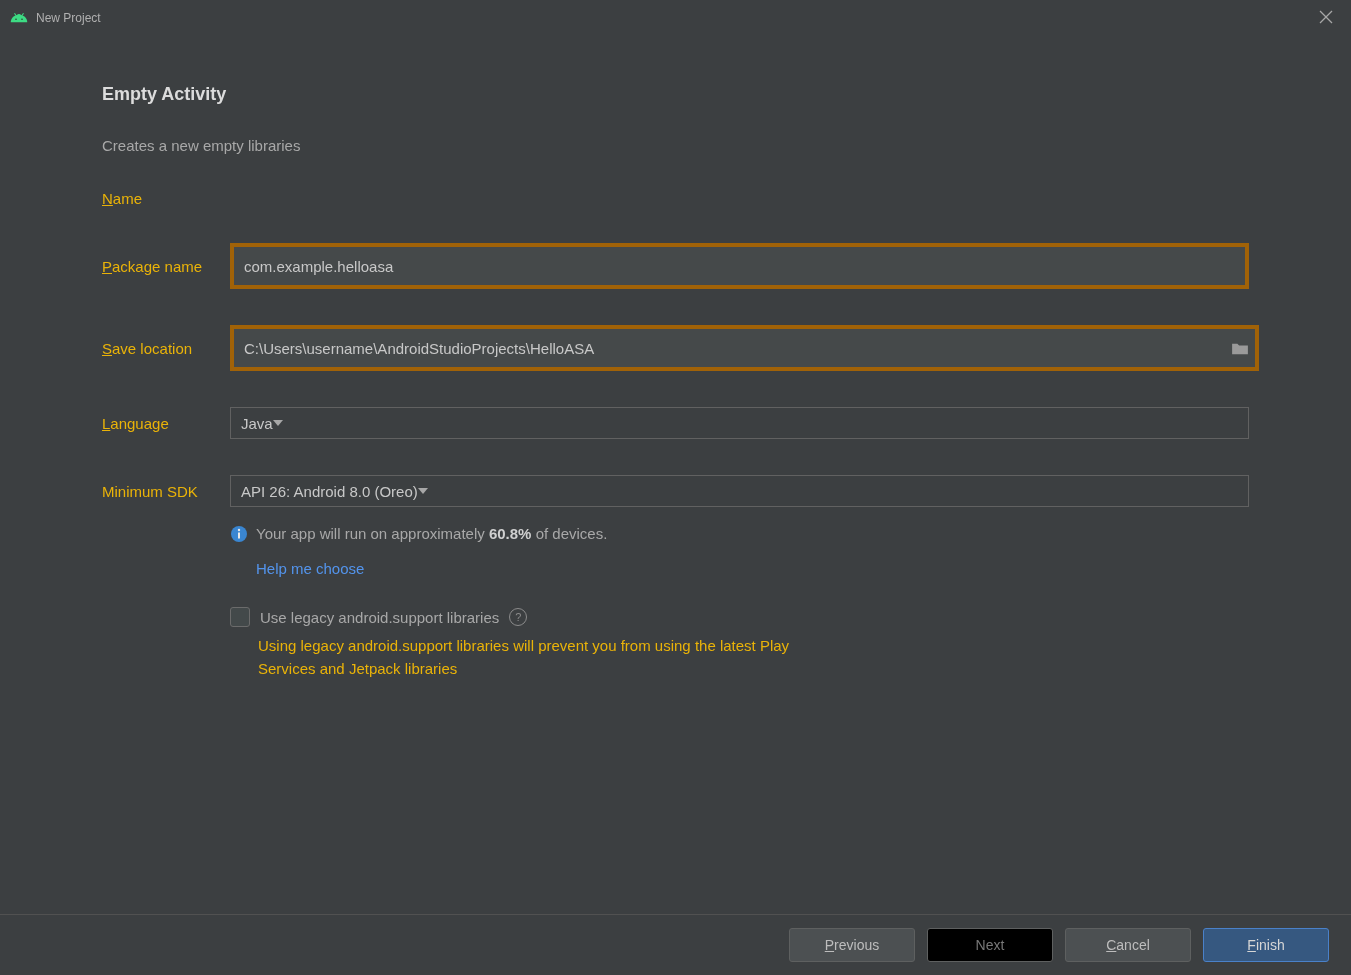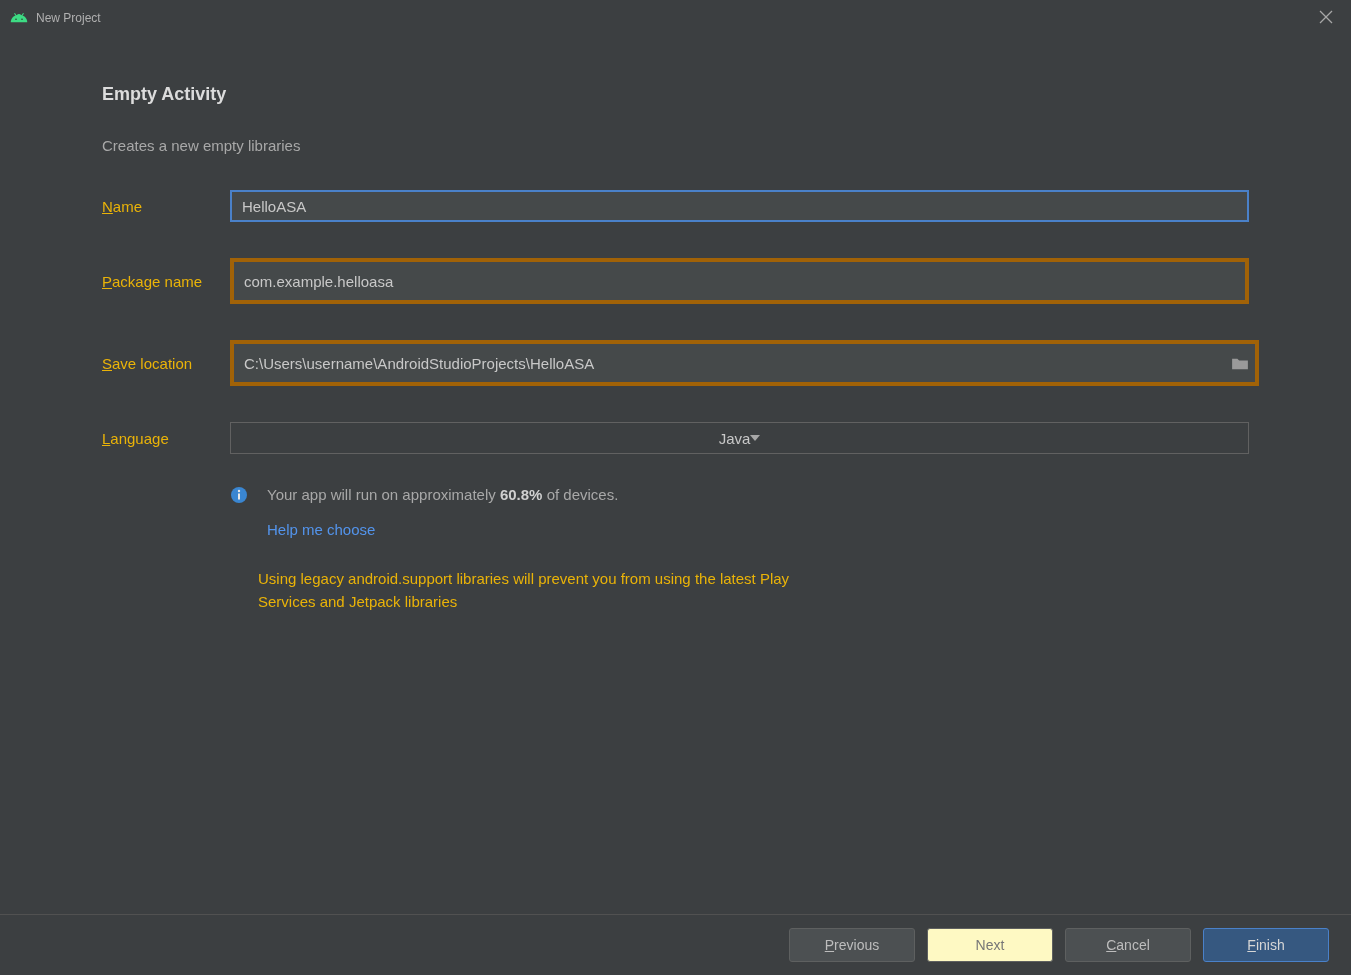"HelloASA" div.form-input-wrap { html: <div> <input> </div> -> none }
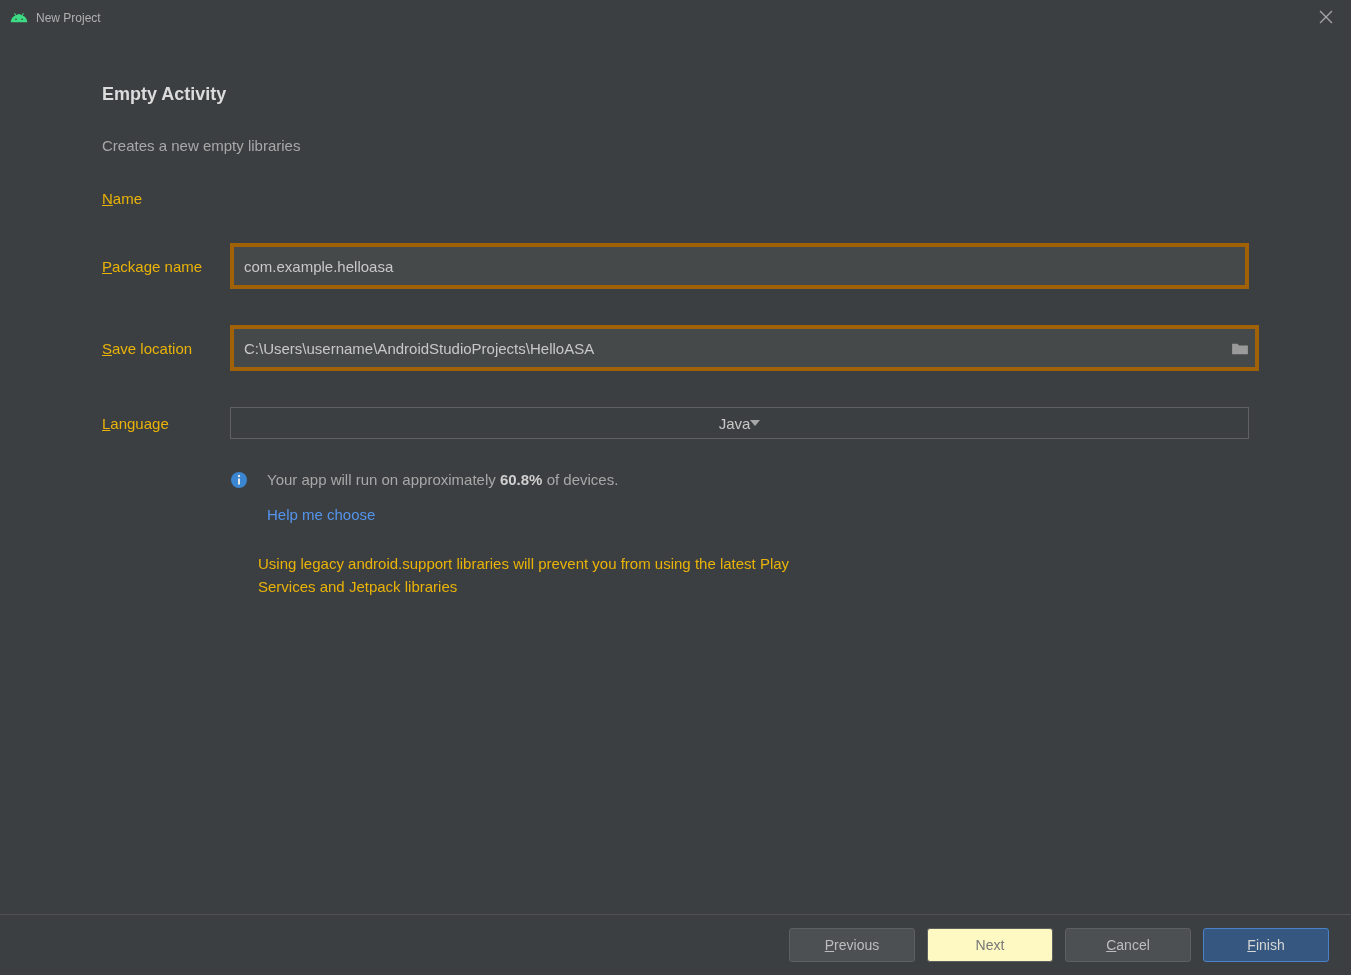"Java" .select-input { justify-content: center -> flex-start }
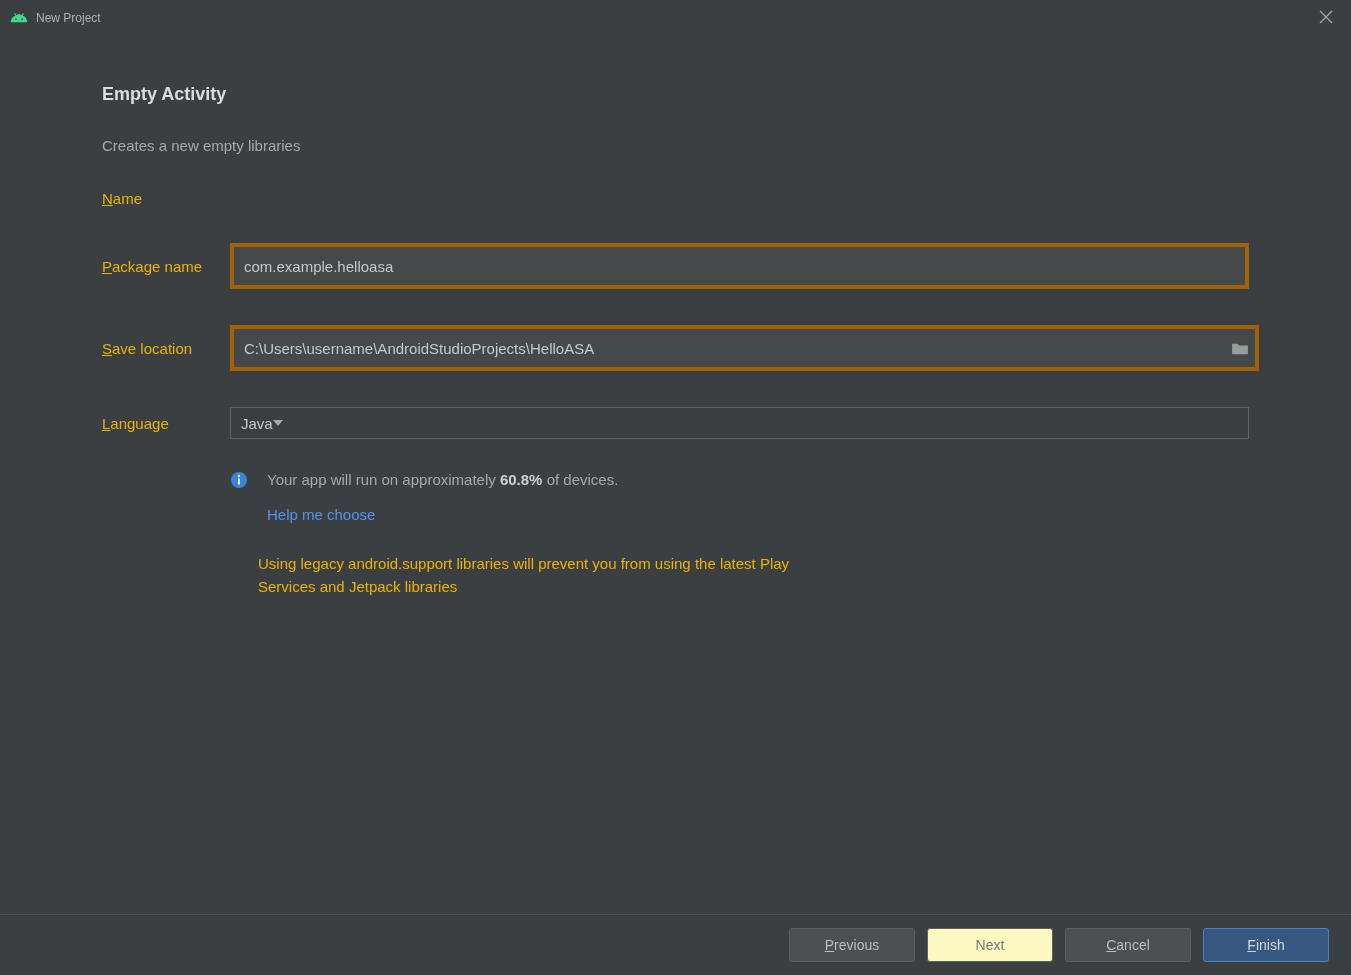"Minimum SDK" div.form-row { html: none -> <div> <div>Minimum SDK</div> <div> <div> <span>API 26: Android 8.0 (Oreo)</span> <svg> <path></path> </svg> </div> </div> </div> }
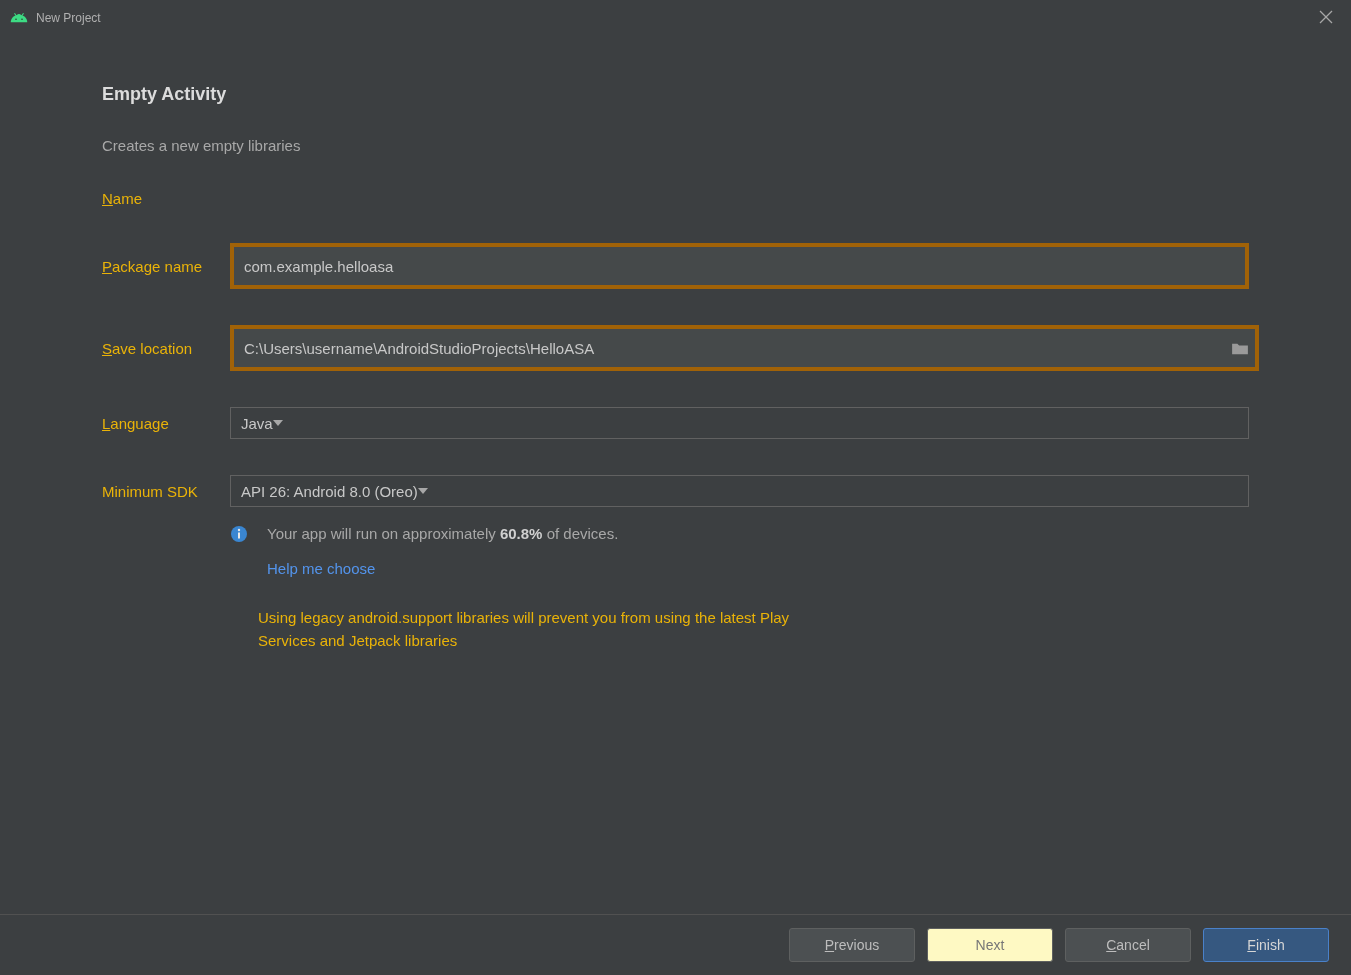"Your app will run on" .info-block { gap: 11px -> none }
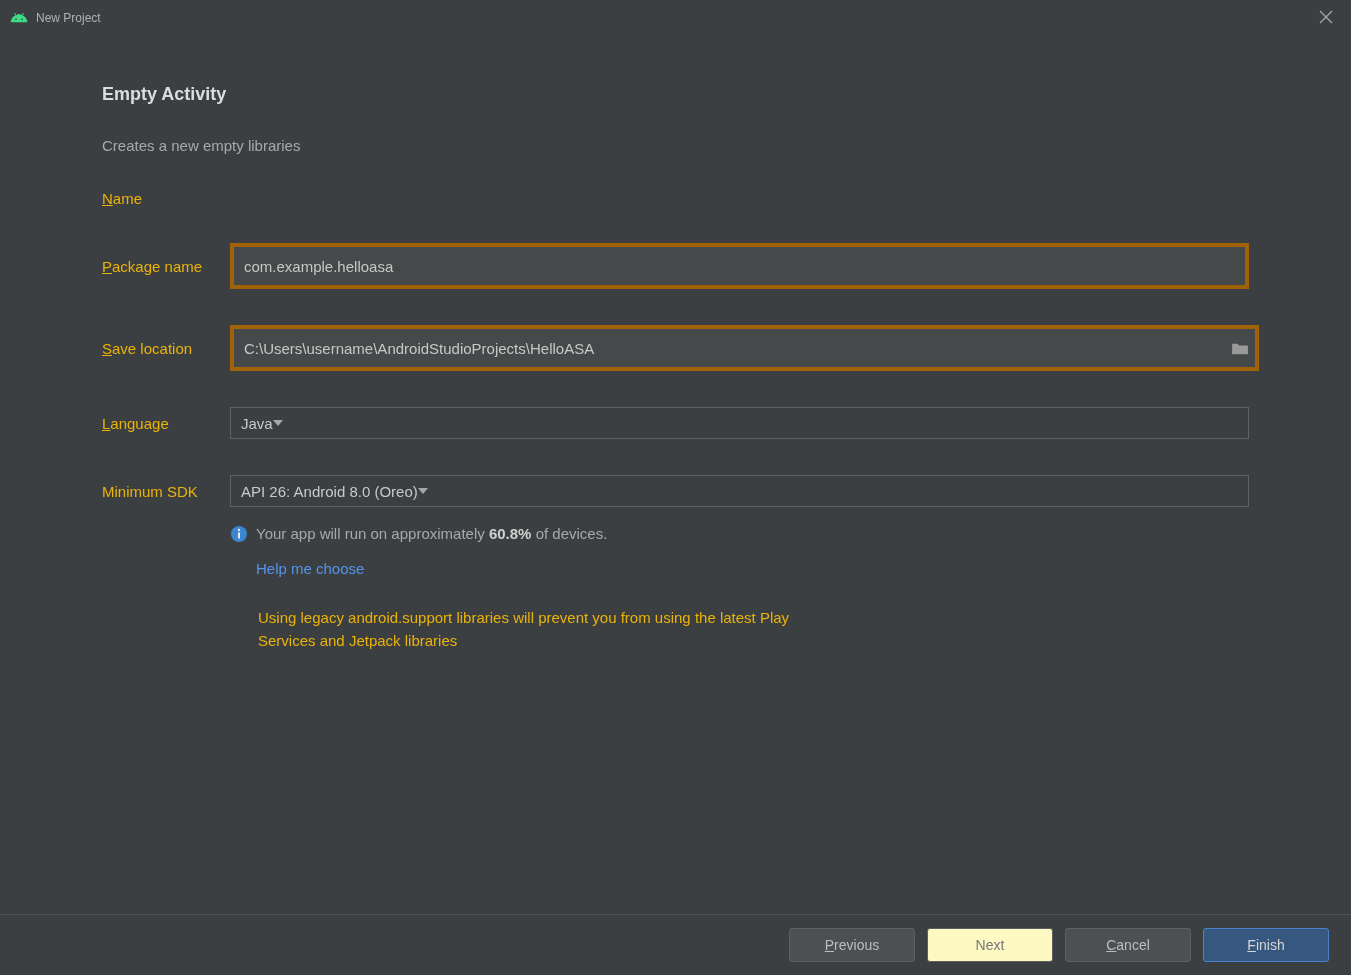"Use legacy android.support libraries" div.checkbox-row { html: none -> <div> <div></div> <span>Use legacy android.support libraries</span> <span>?</span> </div> }
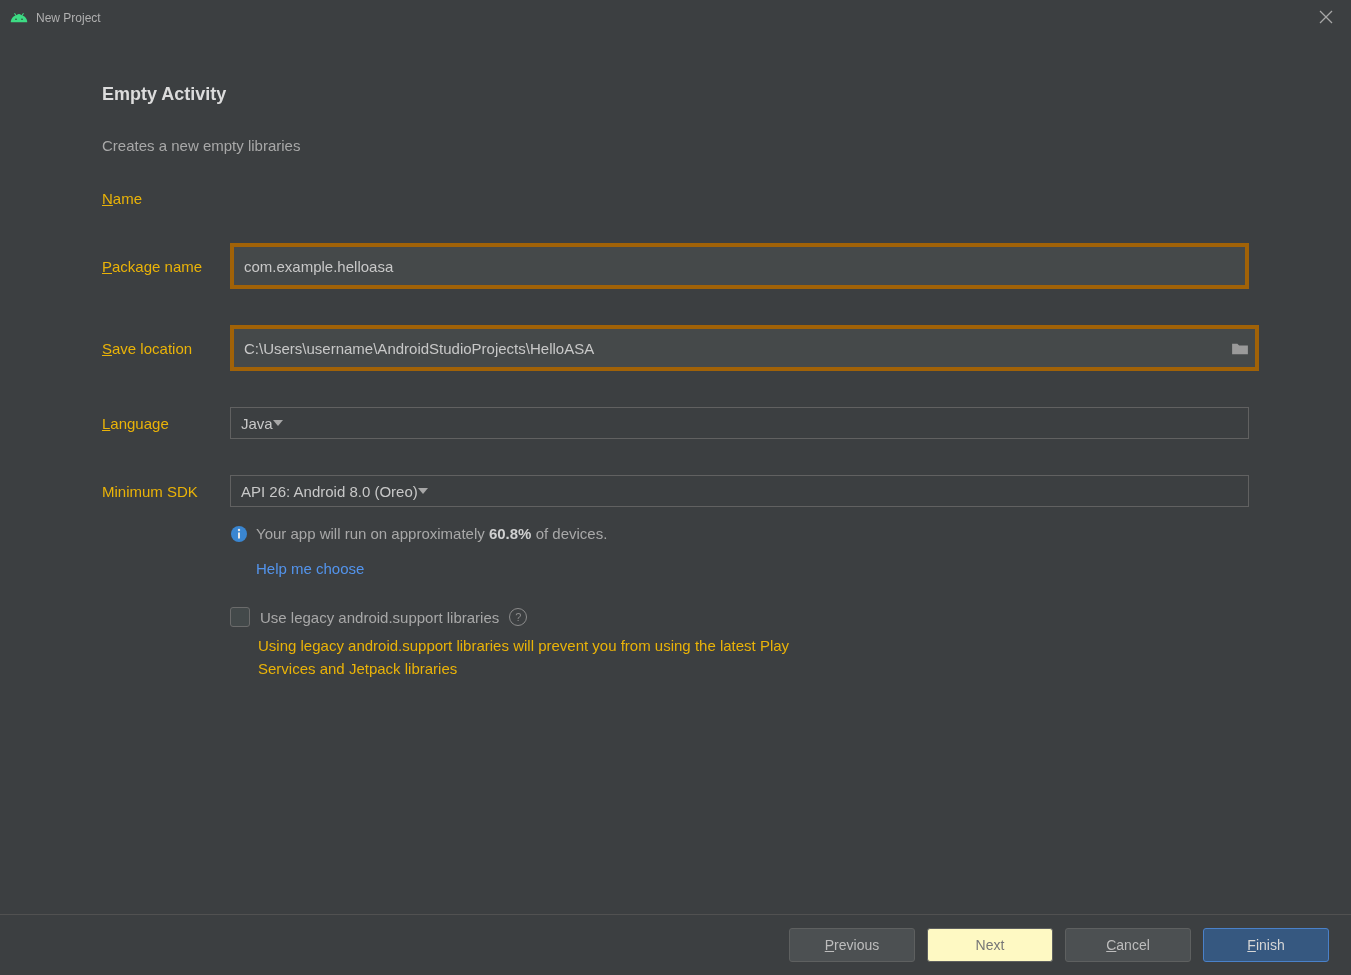"Next" .btn.disabled { background: #fef9c3 -> #000000 }
